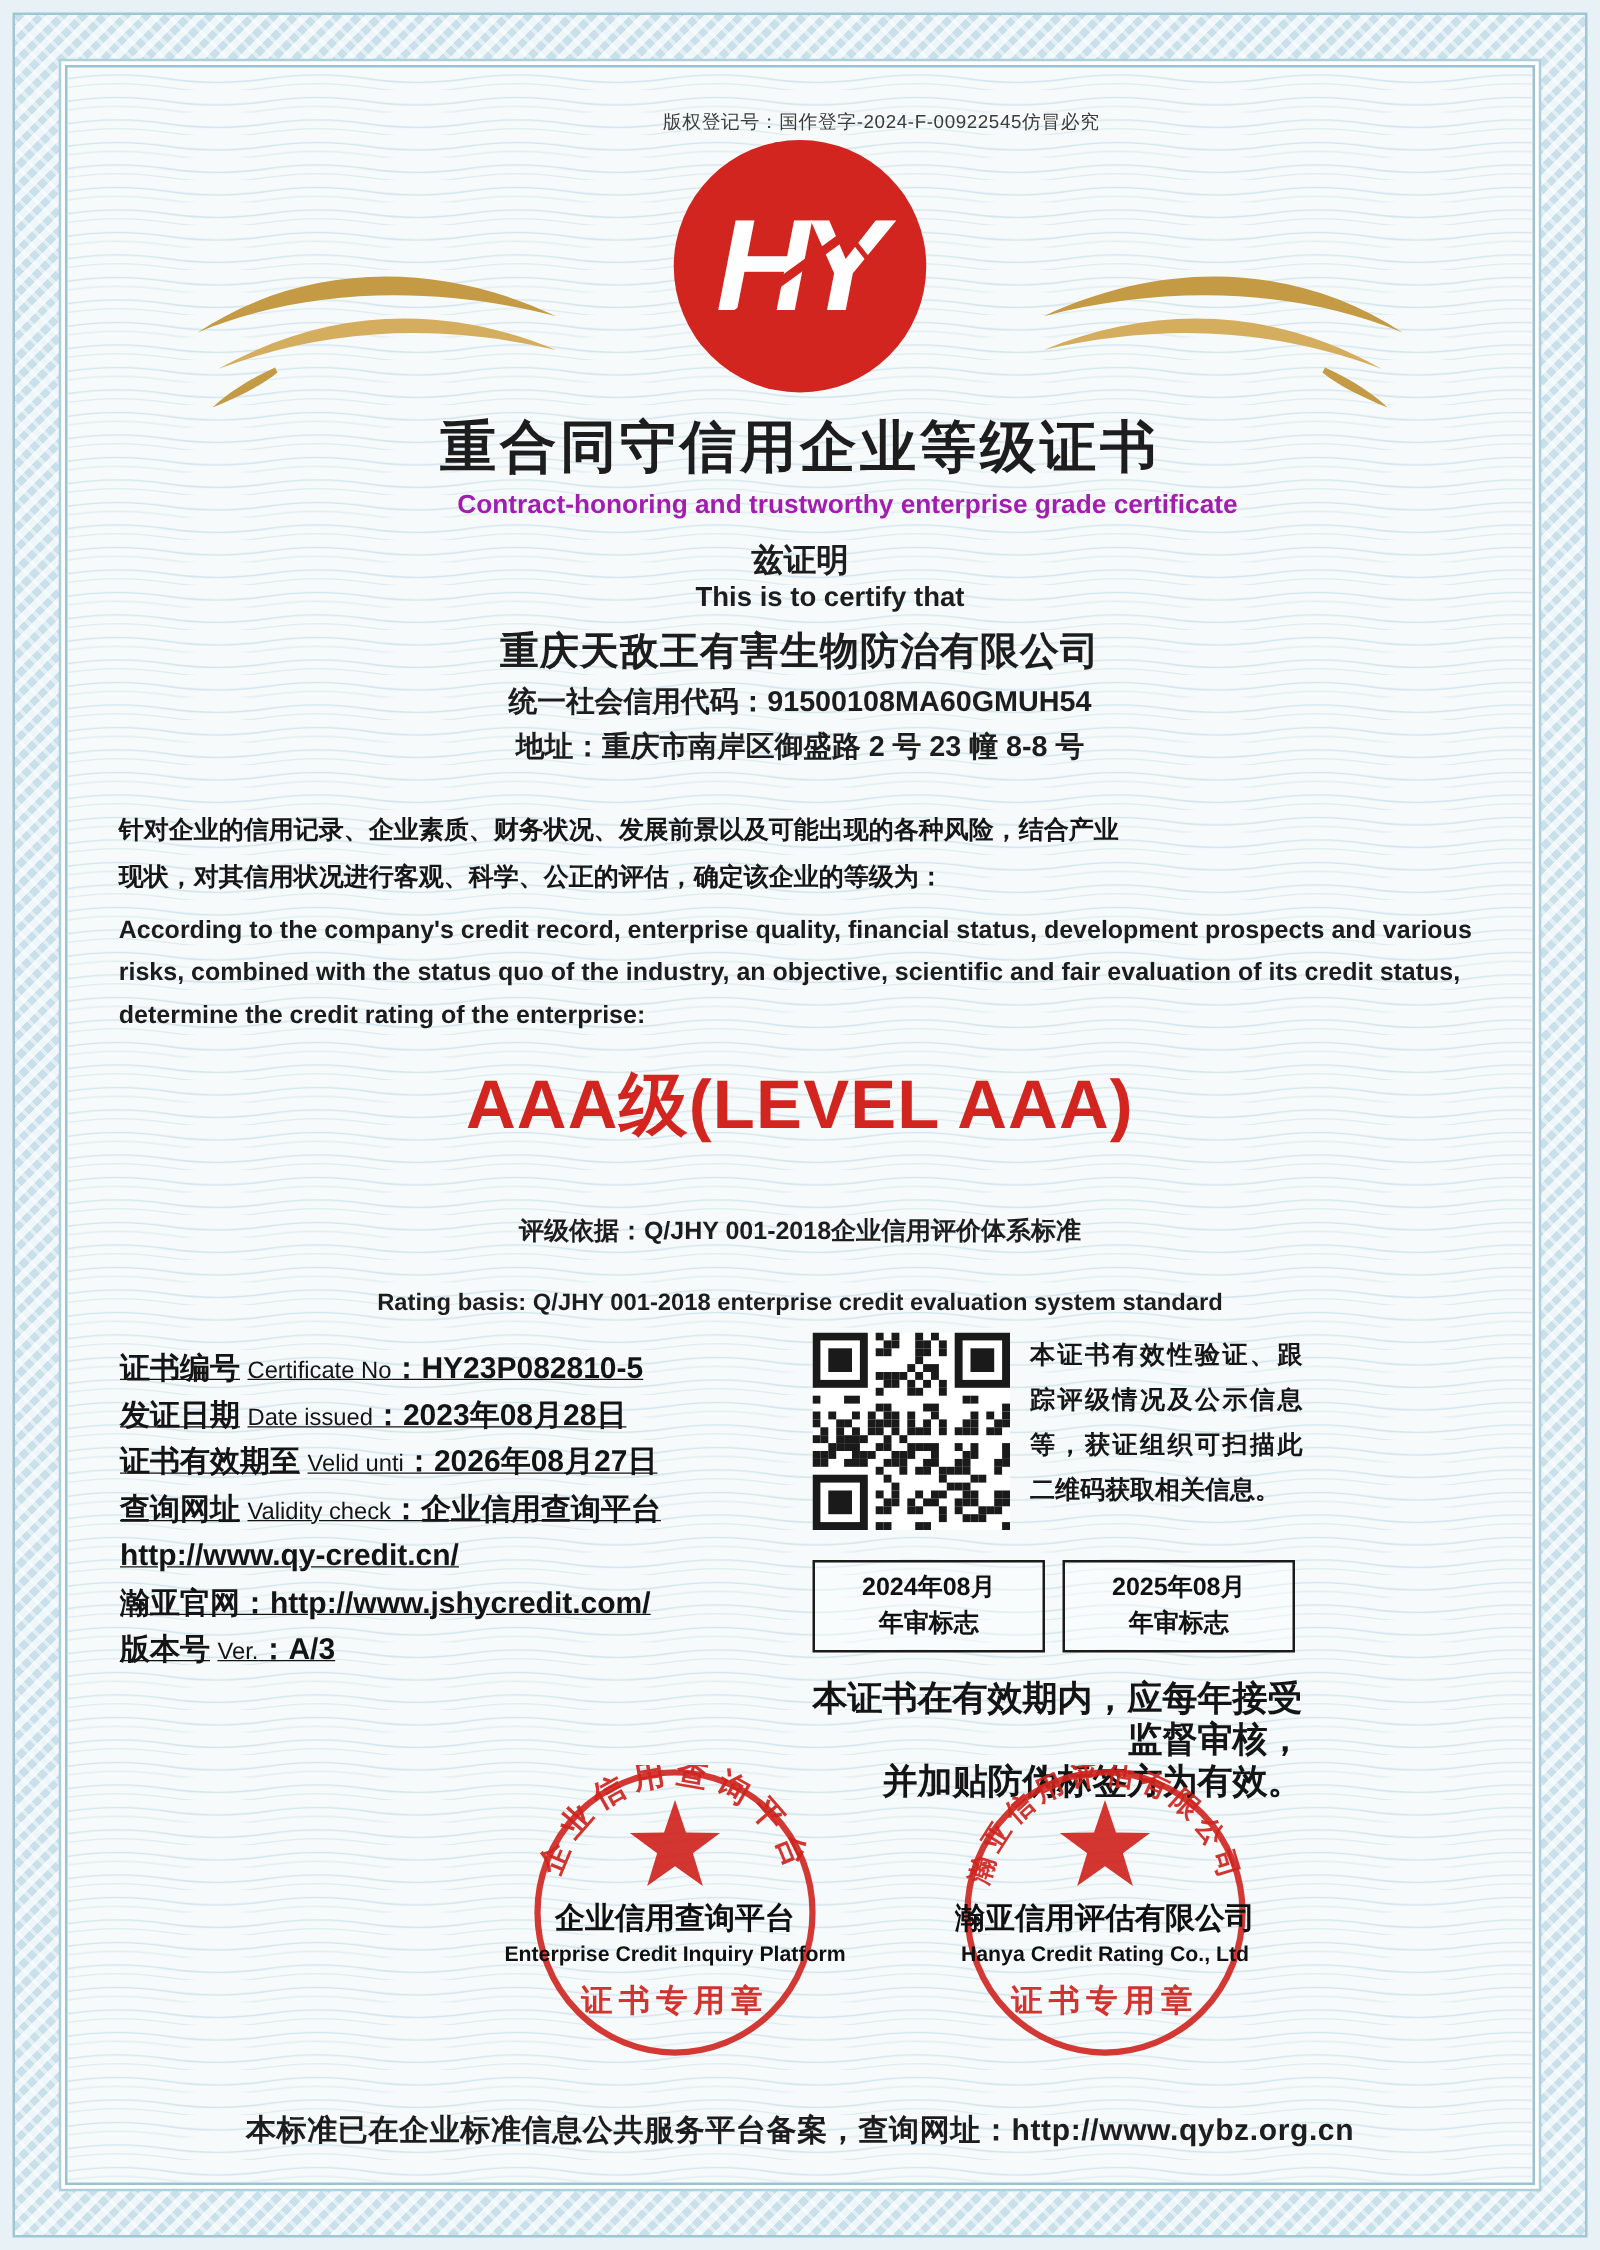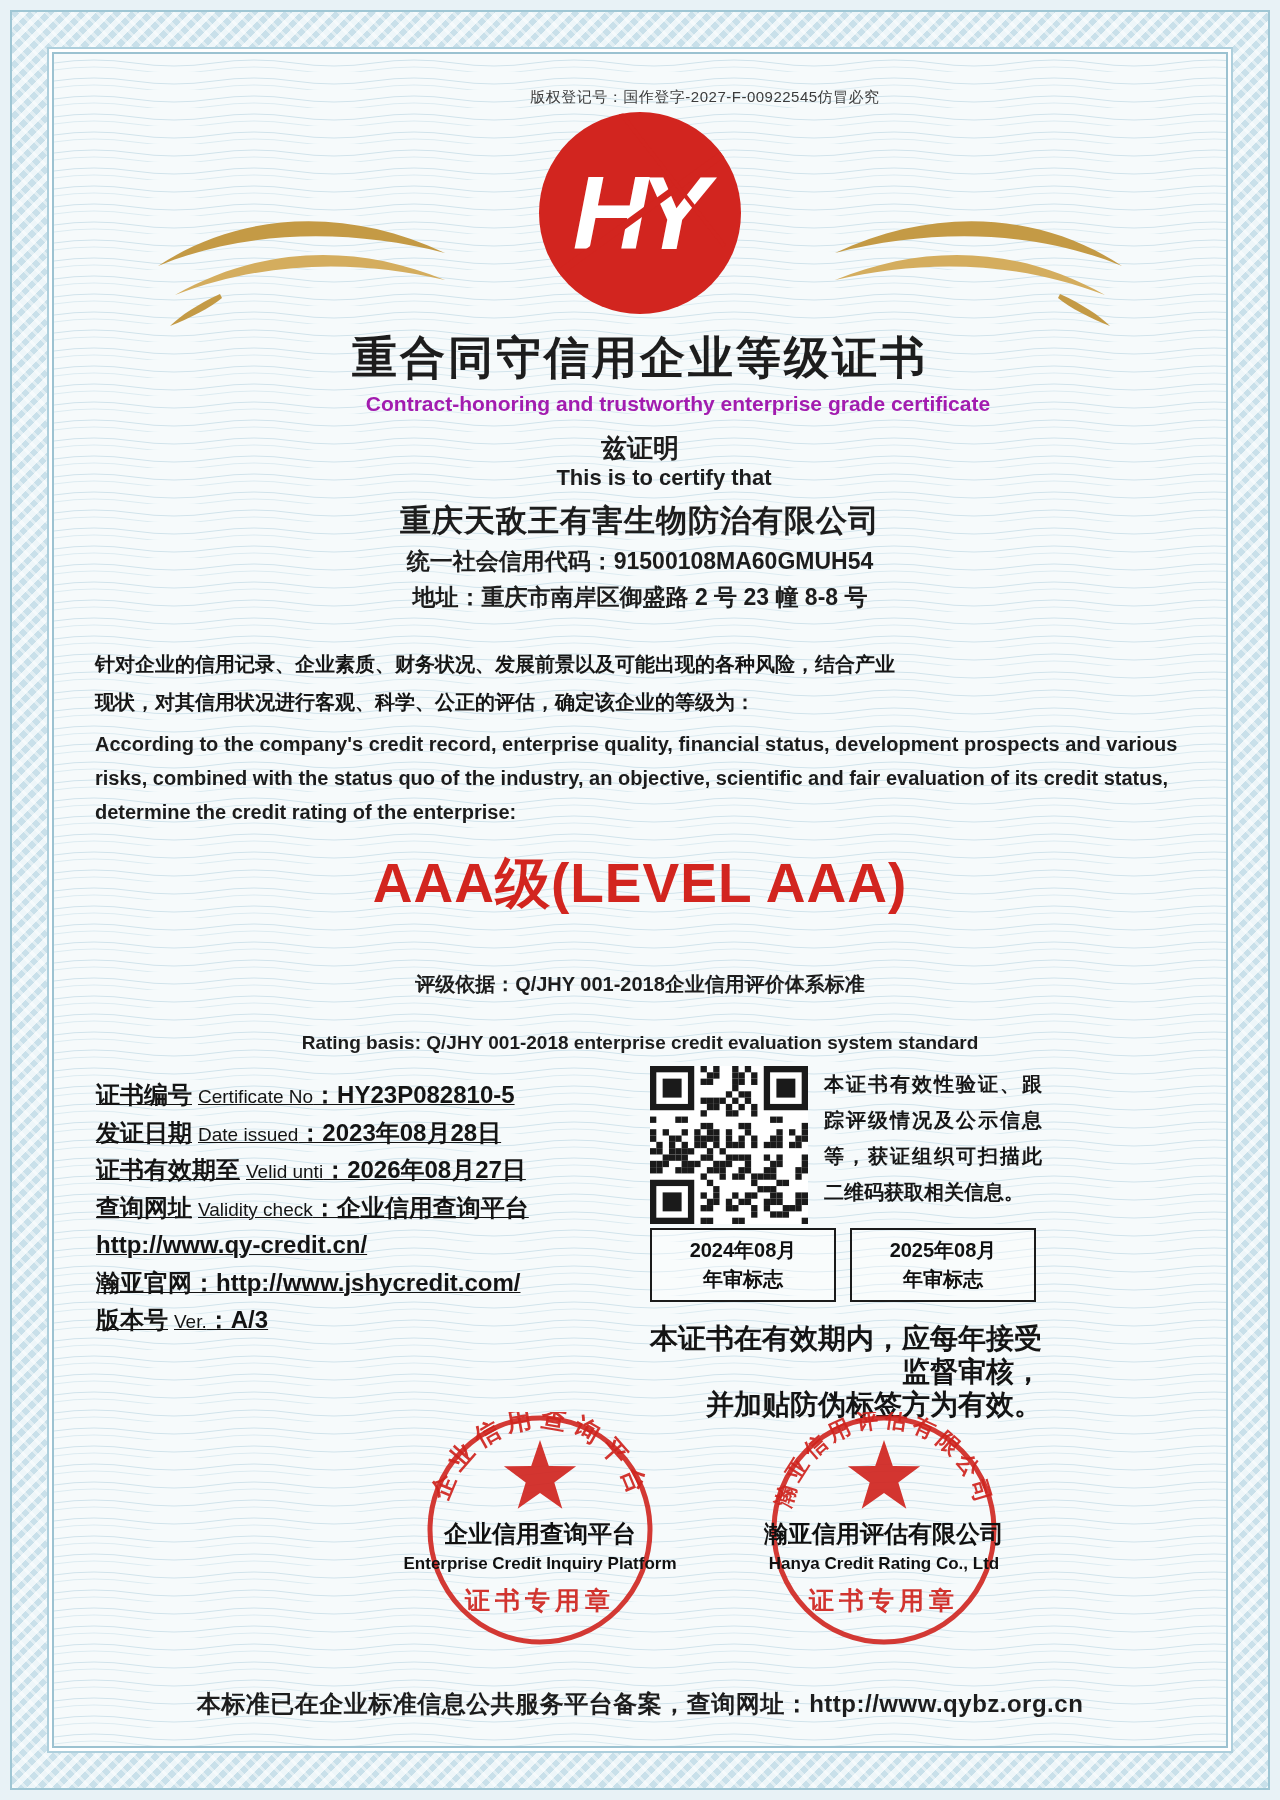"版权登记号：国作登字-2027-F-00922545仿冒必究" div.abs { text: -2027-F-00922545 -> -2024-F-00922545 }
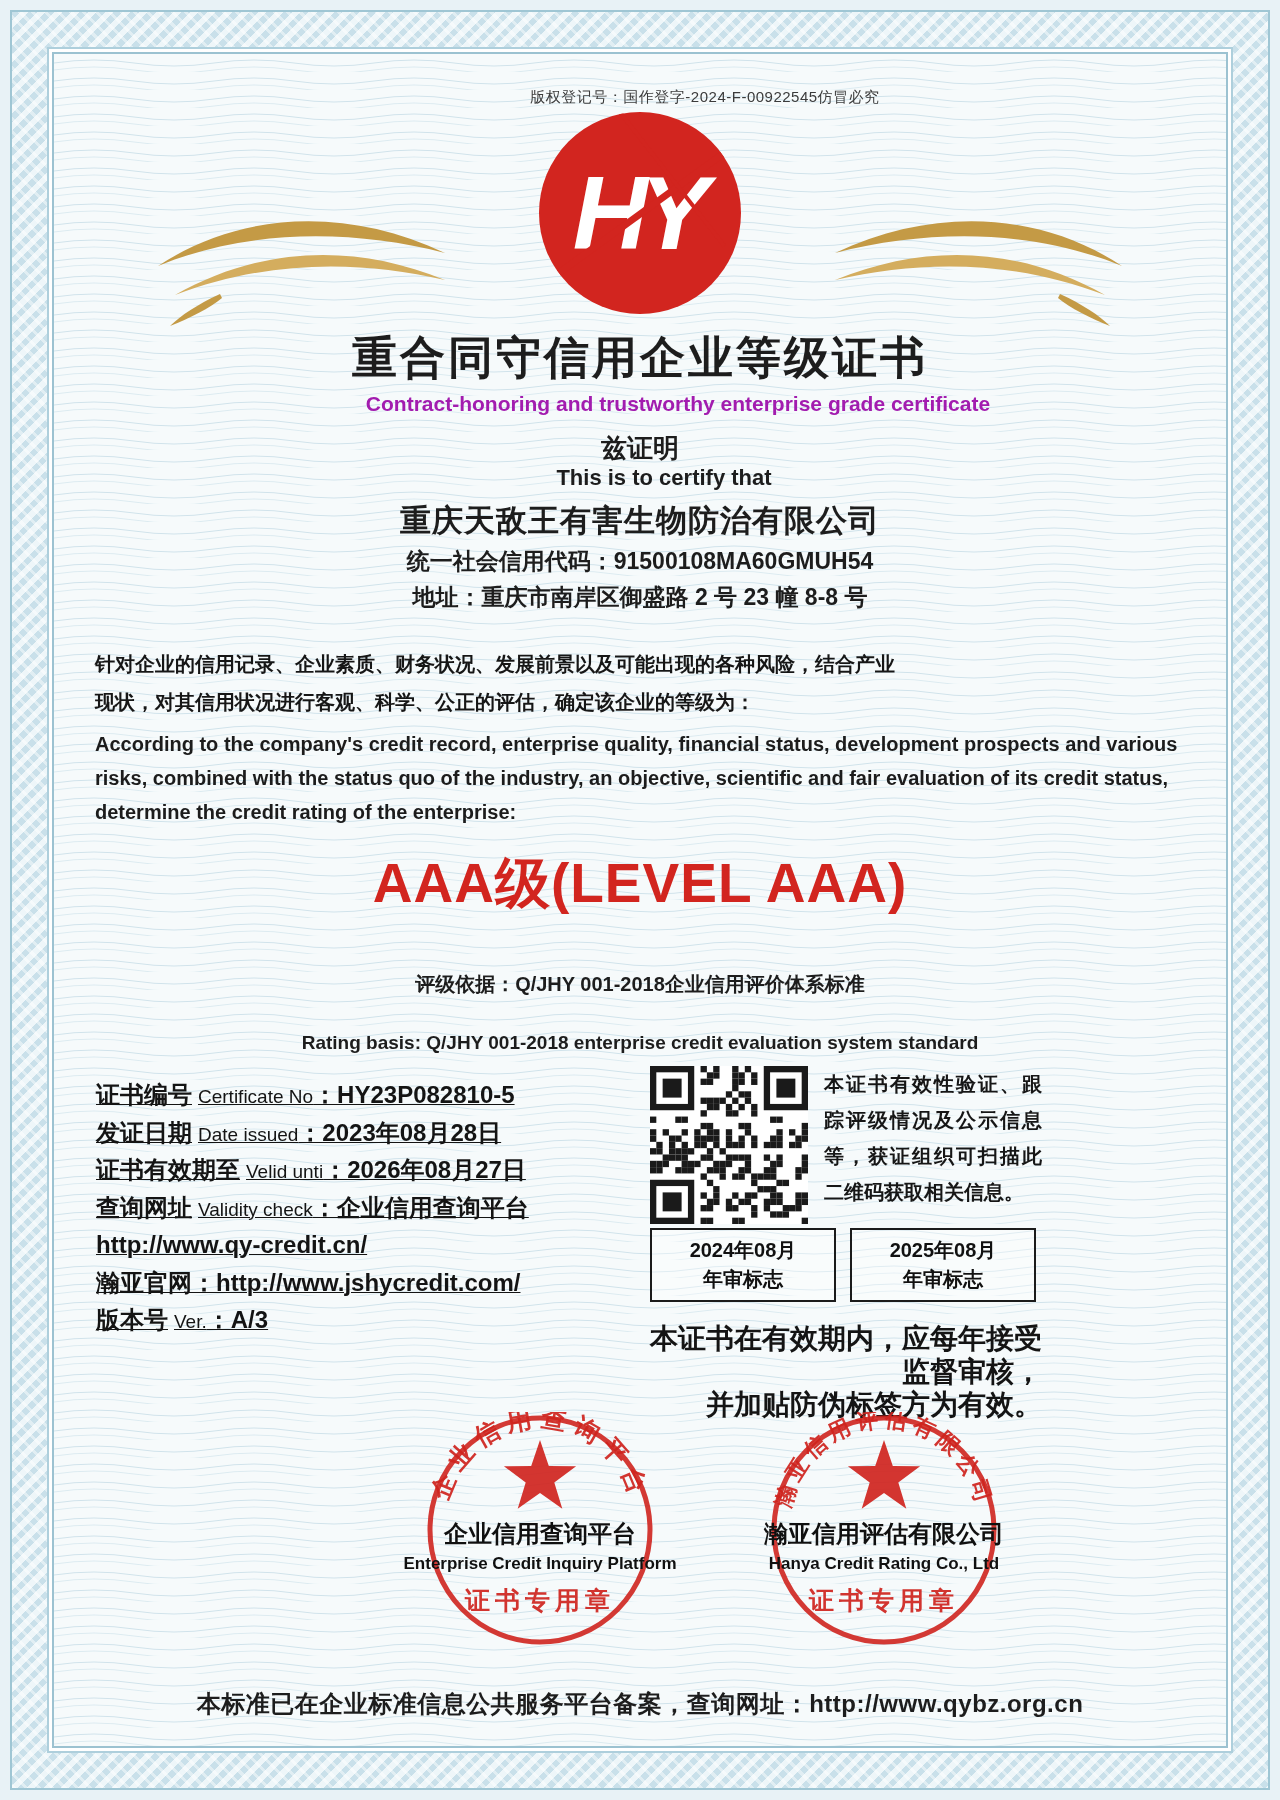"2024年08月" .boxes { margin-top: 4px -> 24px }
